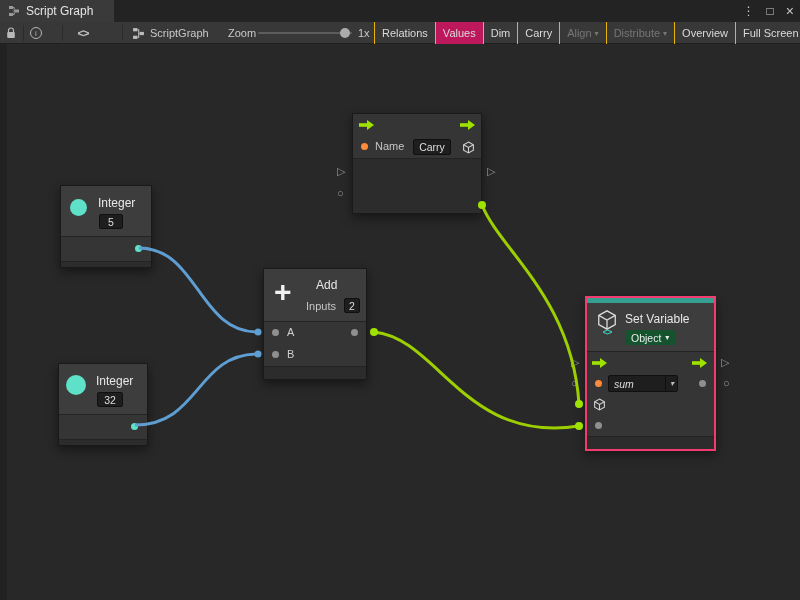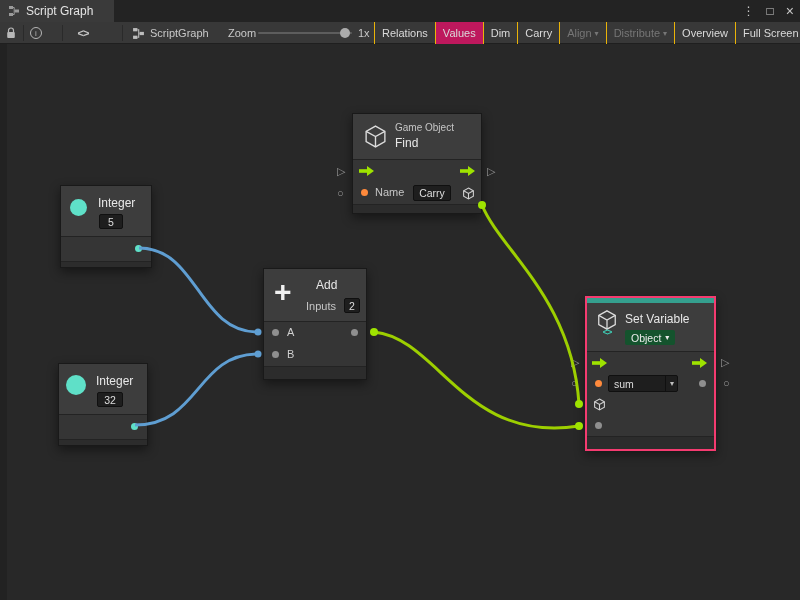"Game Object" div.nhdr { html: <div> <span> <svg> <path></path> <path></path> </svg> </span> <span>Game Object</span> <span>Find</span> </div> -> none }
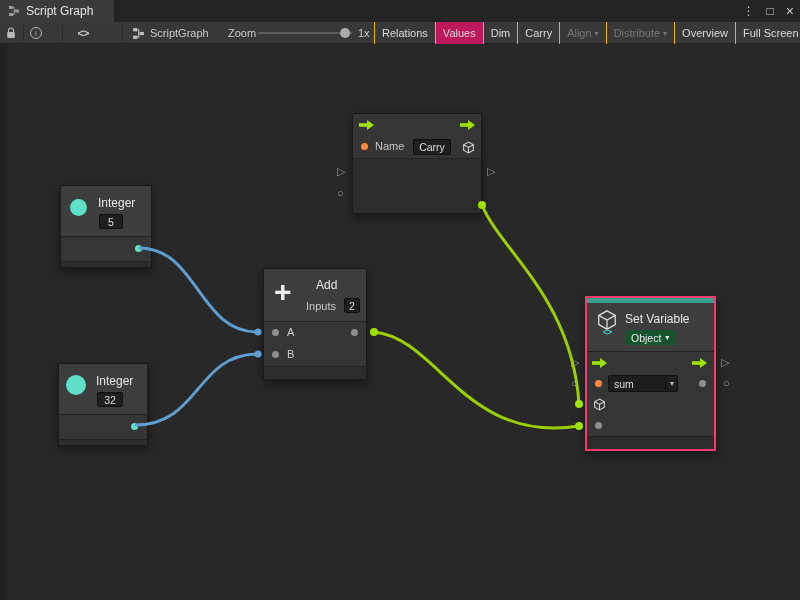"sum" .field.dd { font-style: none -> italic }
